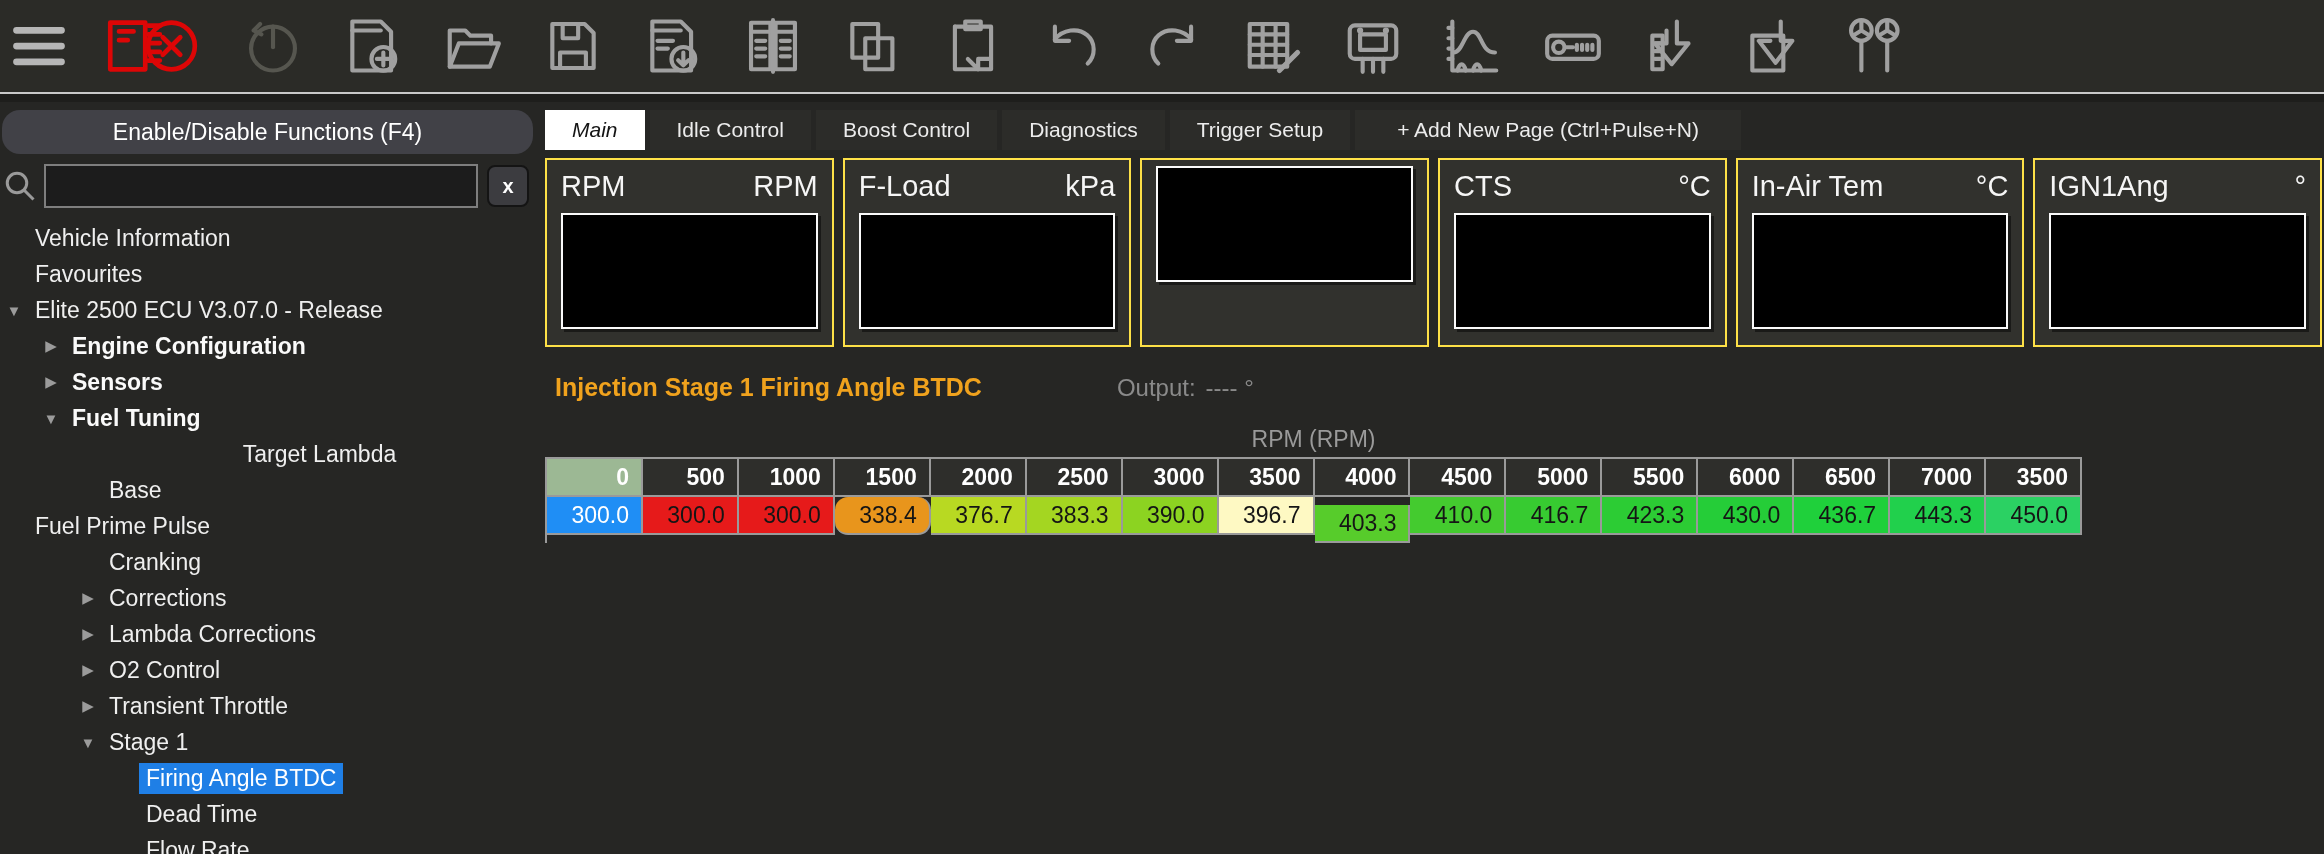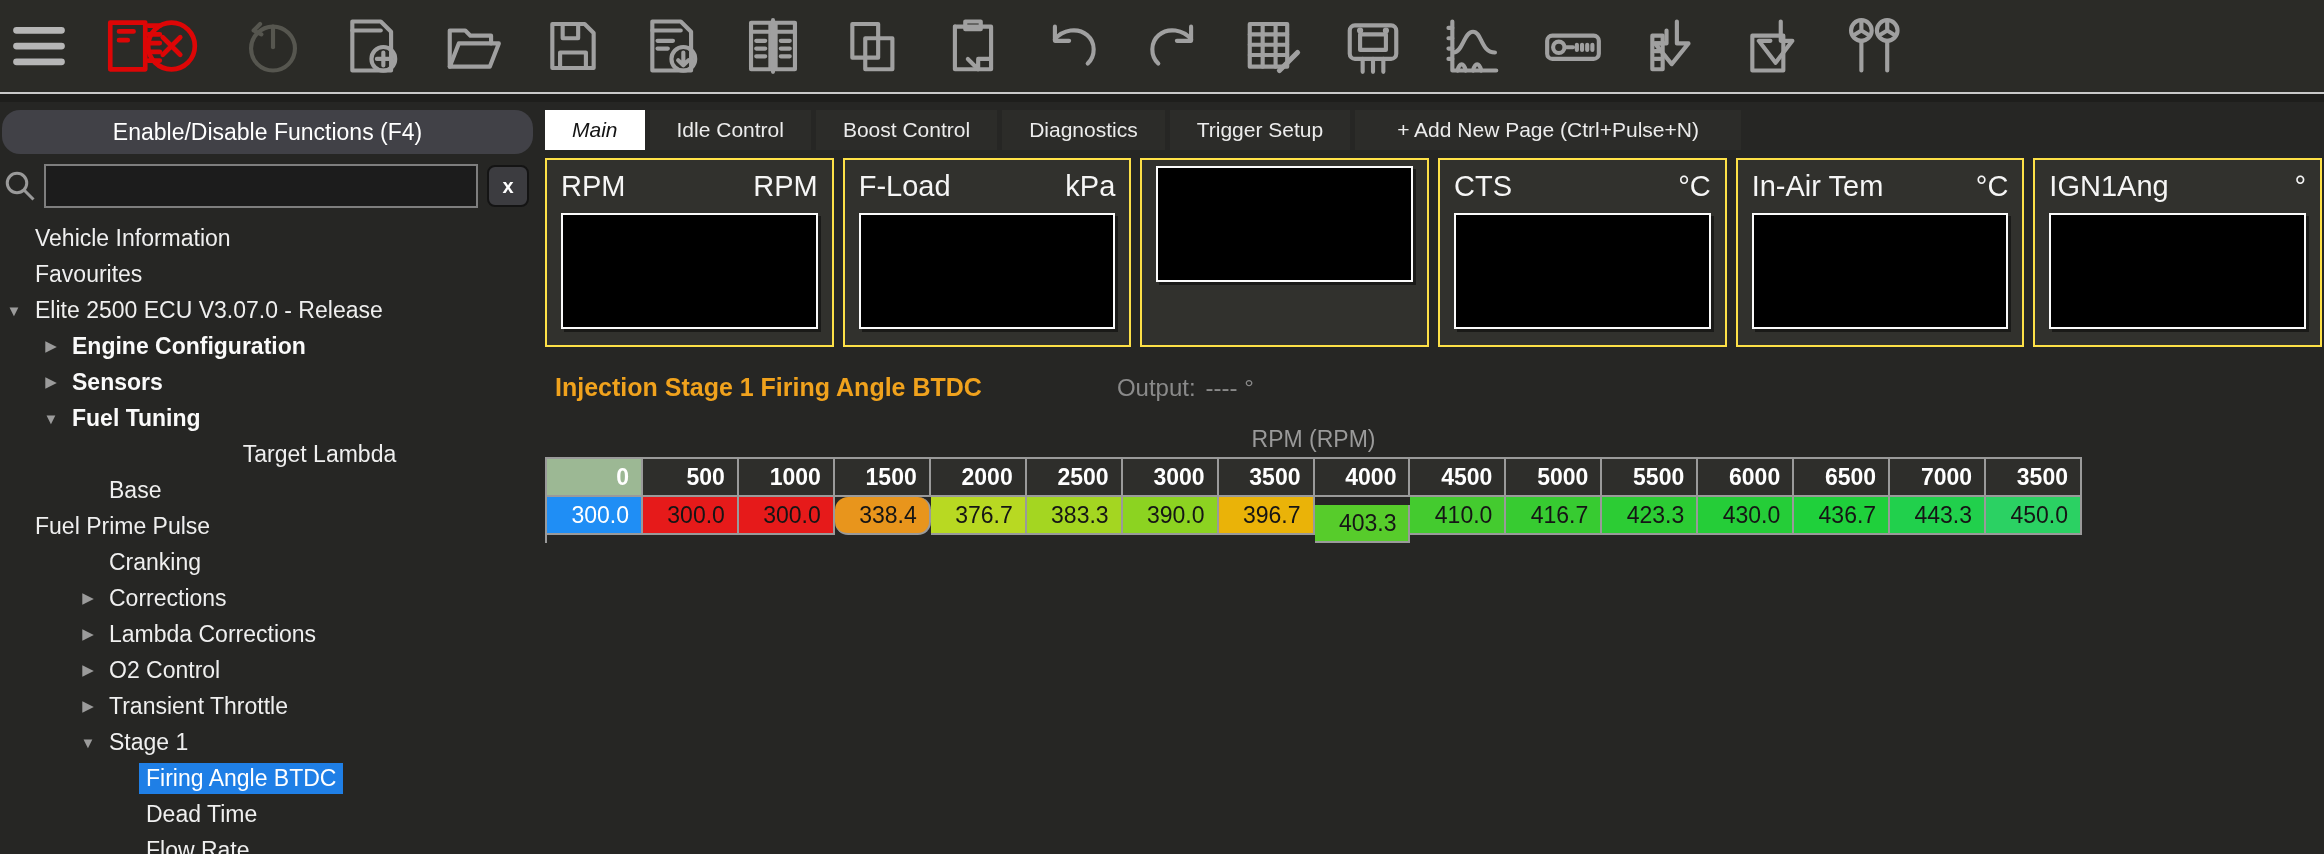"396.7" div.cell { background: #eab308 -> #fef9c3 }
